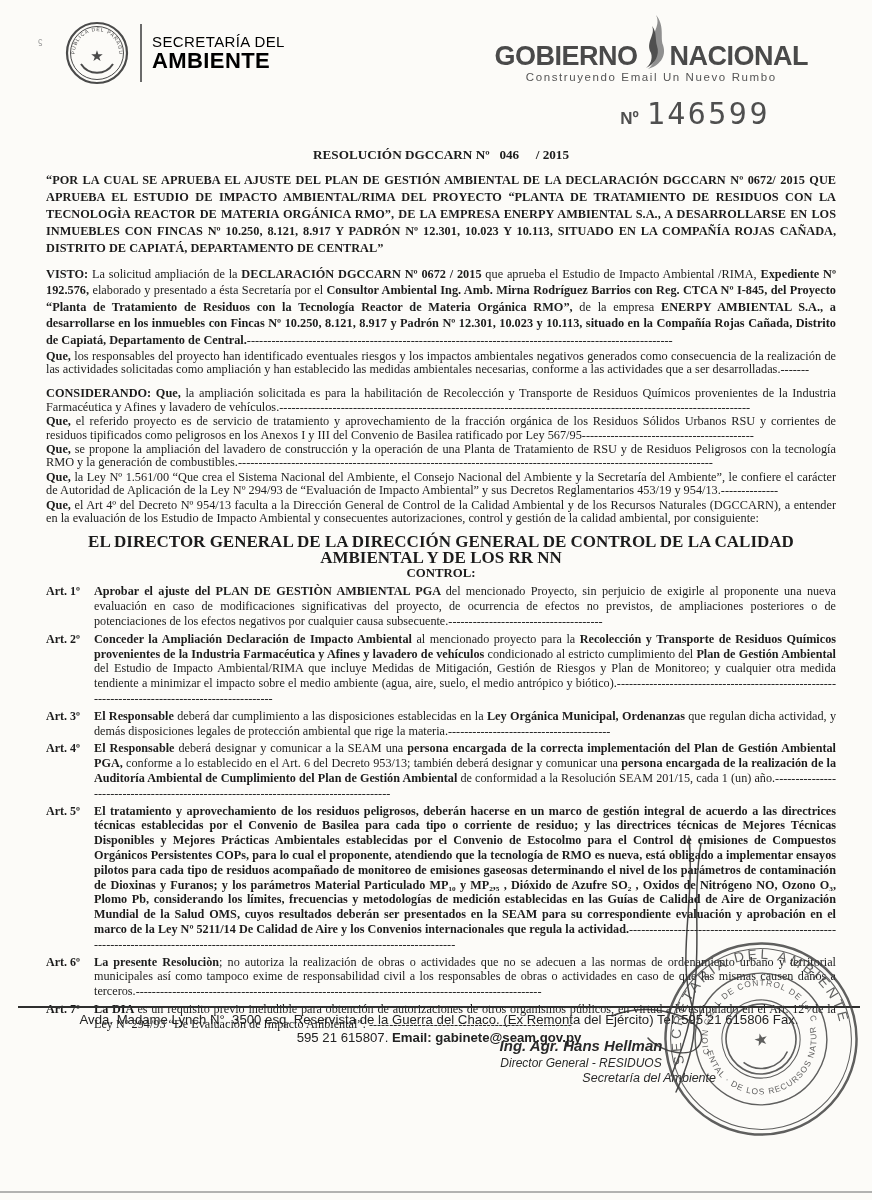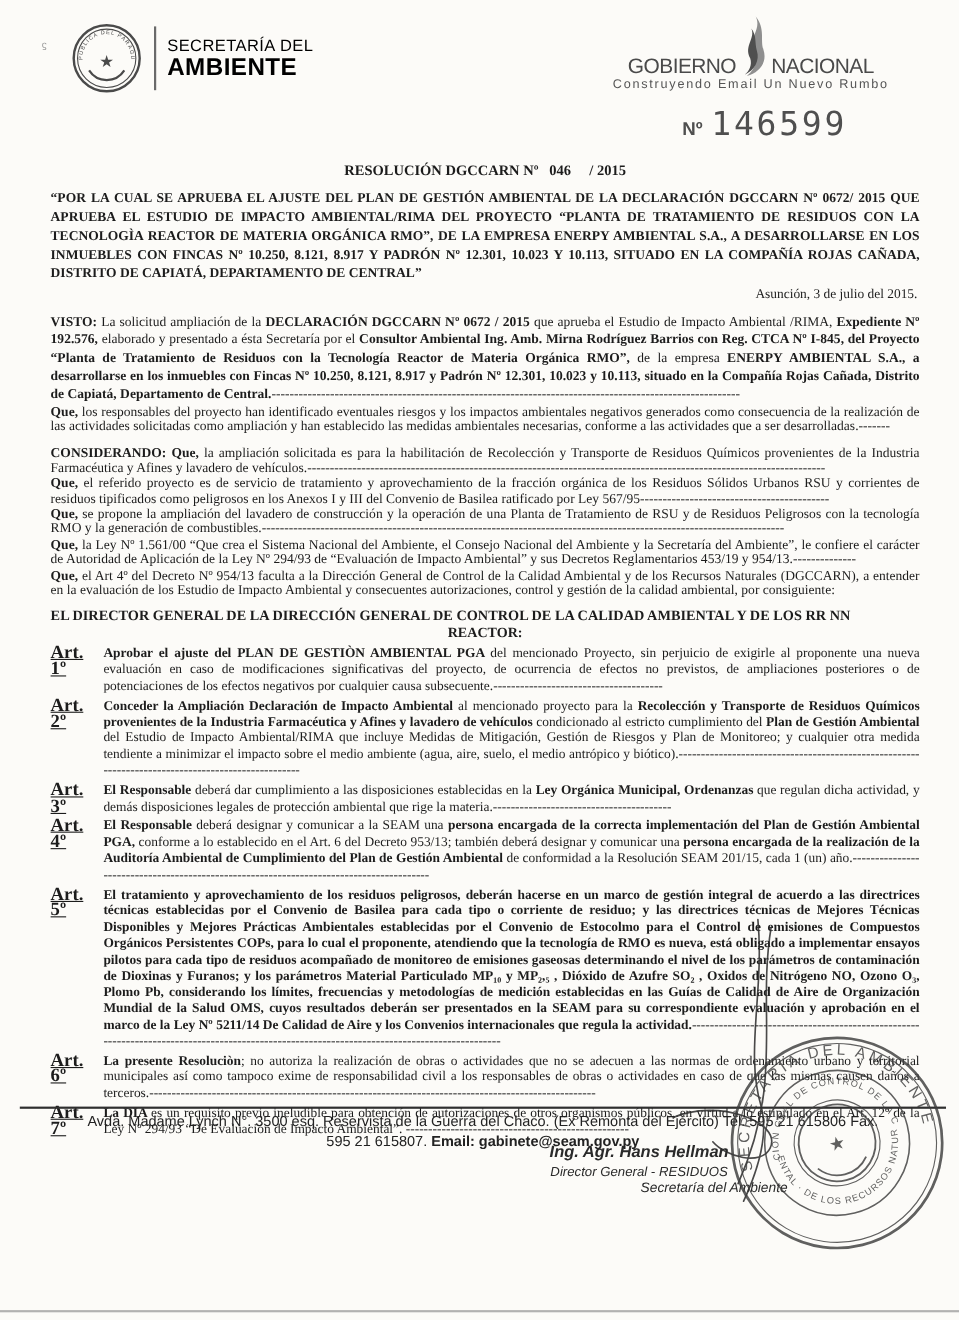"GOBIERNO" .gov-word { font-size: 19px -> 27px; font-weight: 400 -> 700 }
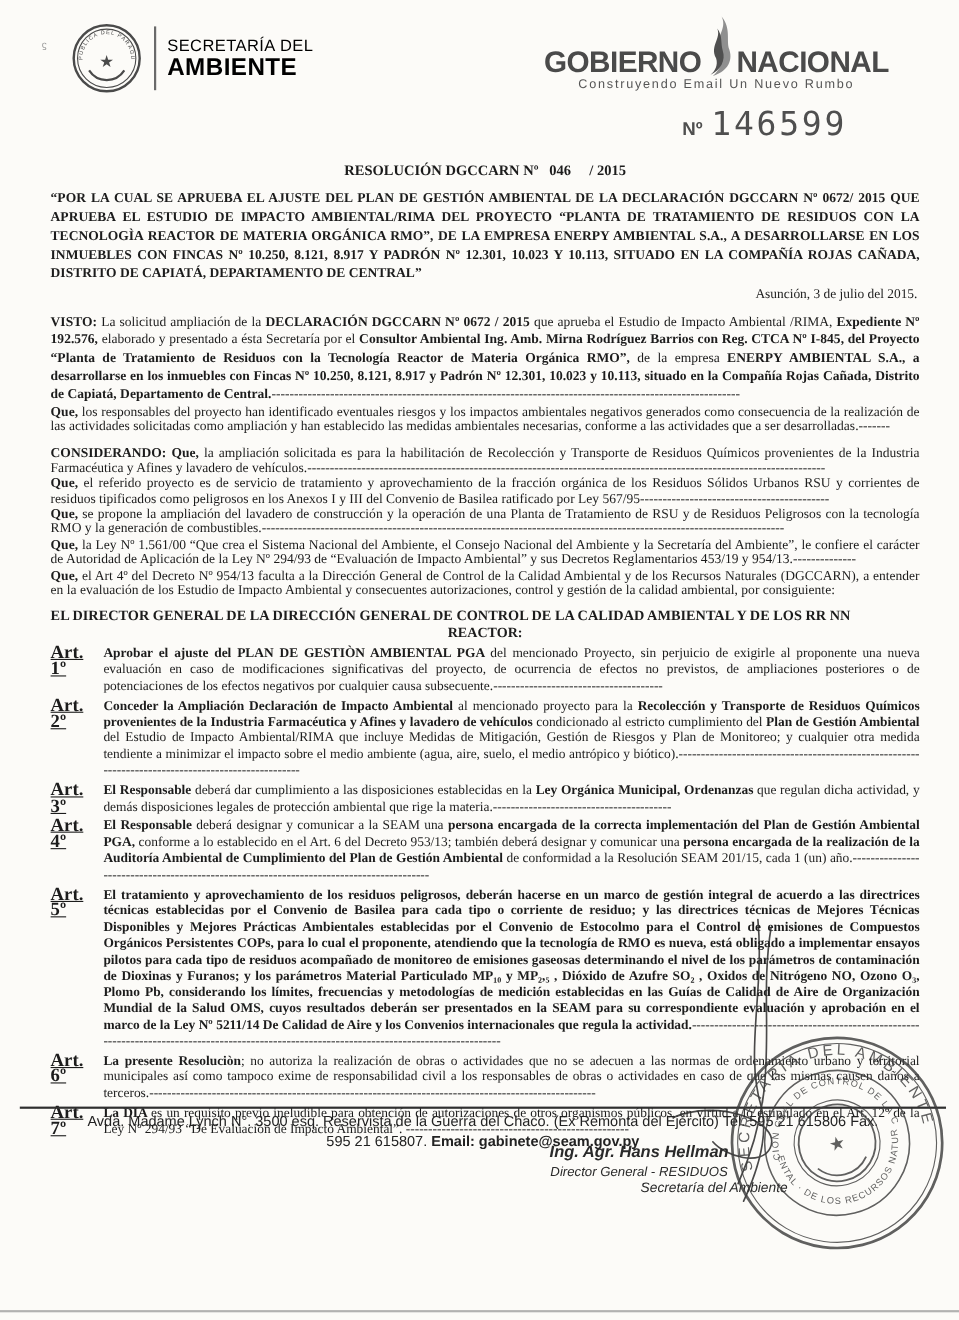"Asunción, 3 de julio del" div.date-line { html: <div>Asunción, 3 de julio del 2015.</div> -> none }
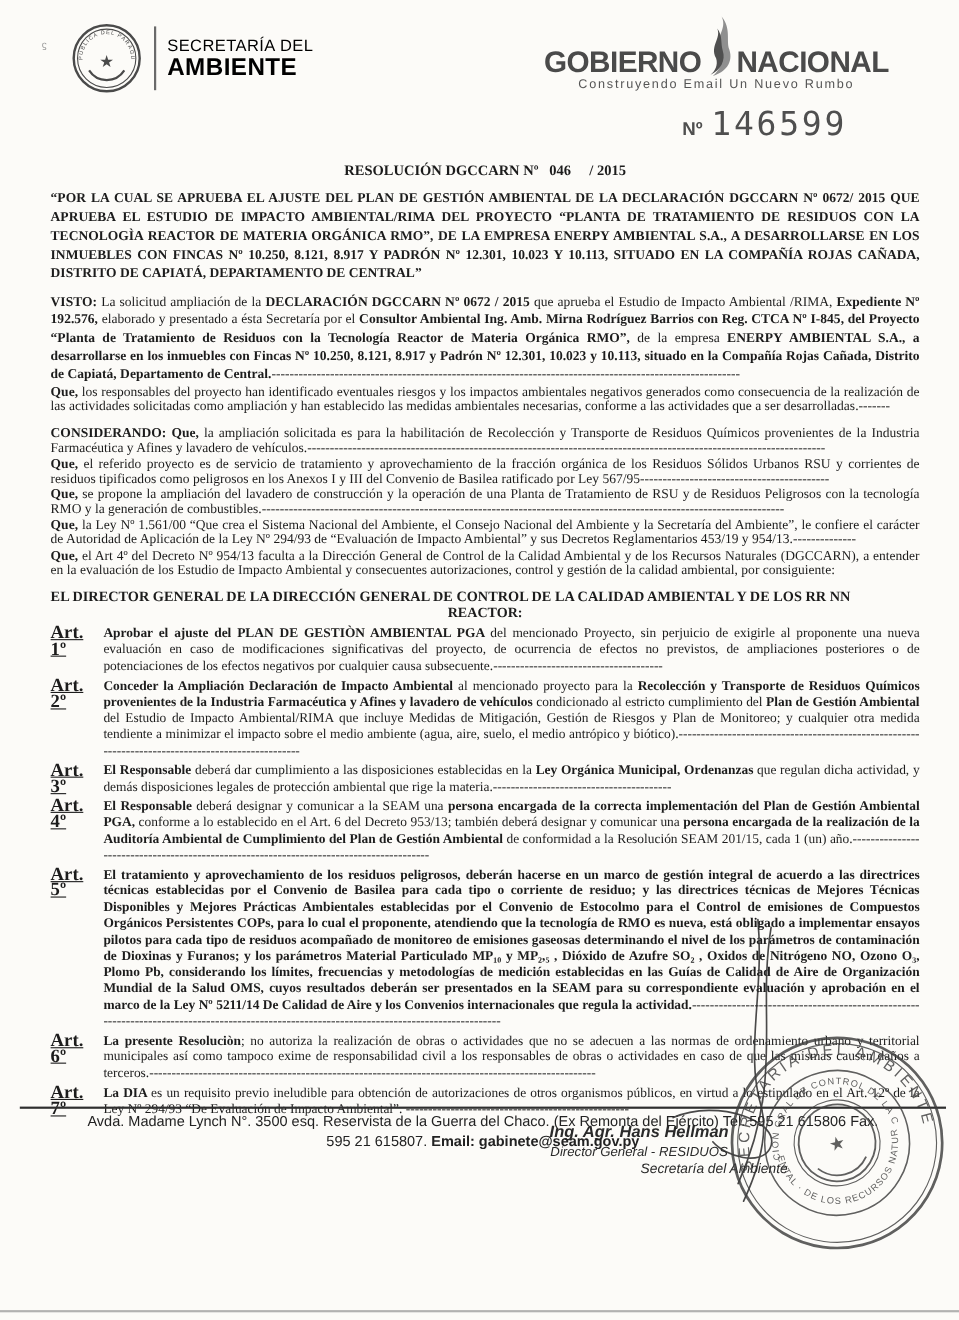"EL DIRECTOR GENERAL DE LA" .resolve-h { font-size: 13px -> 17px; text-align: none -> center }
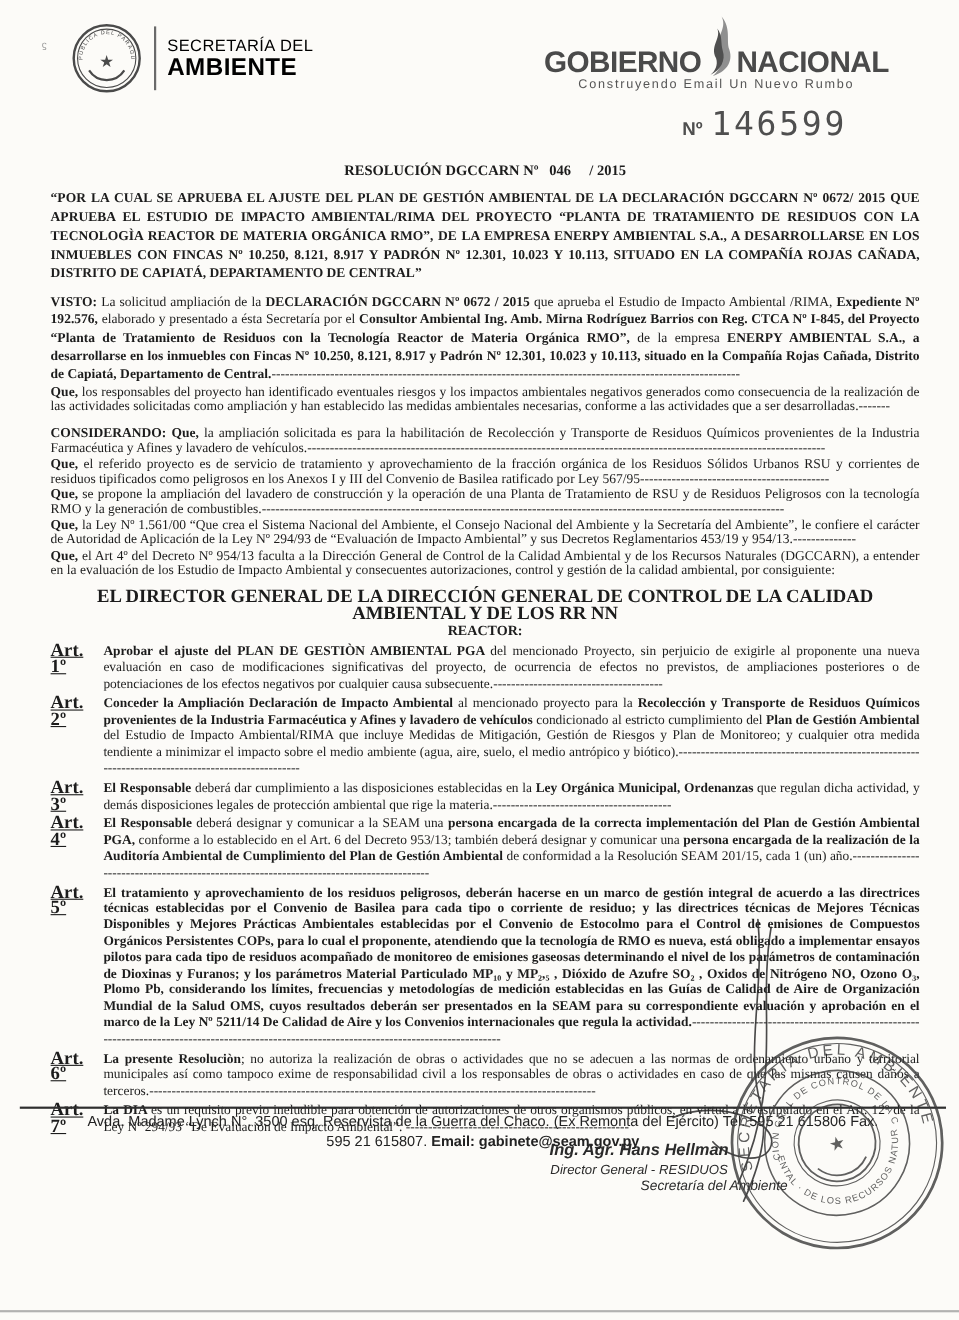"REACTOR:" div.resolve-w { text: REACTOR -> CONTROL }
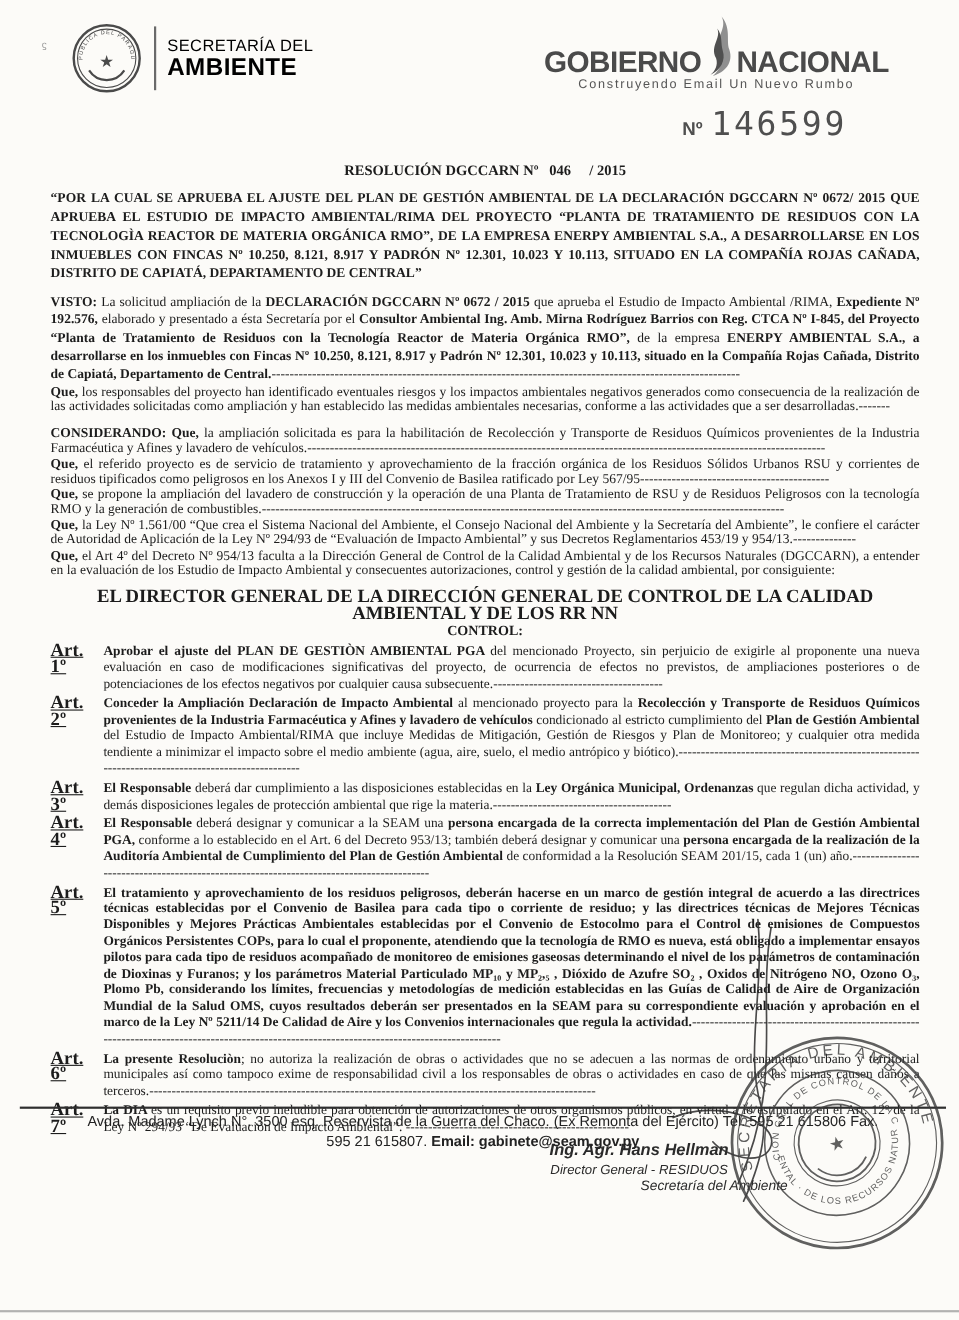"Art. 1º" .art-label { font-size: 17px -> 12px; text-decoration: underline -> none }
